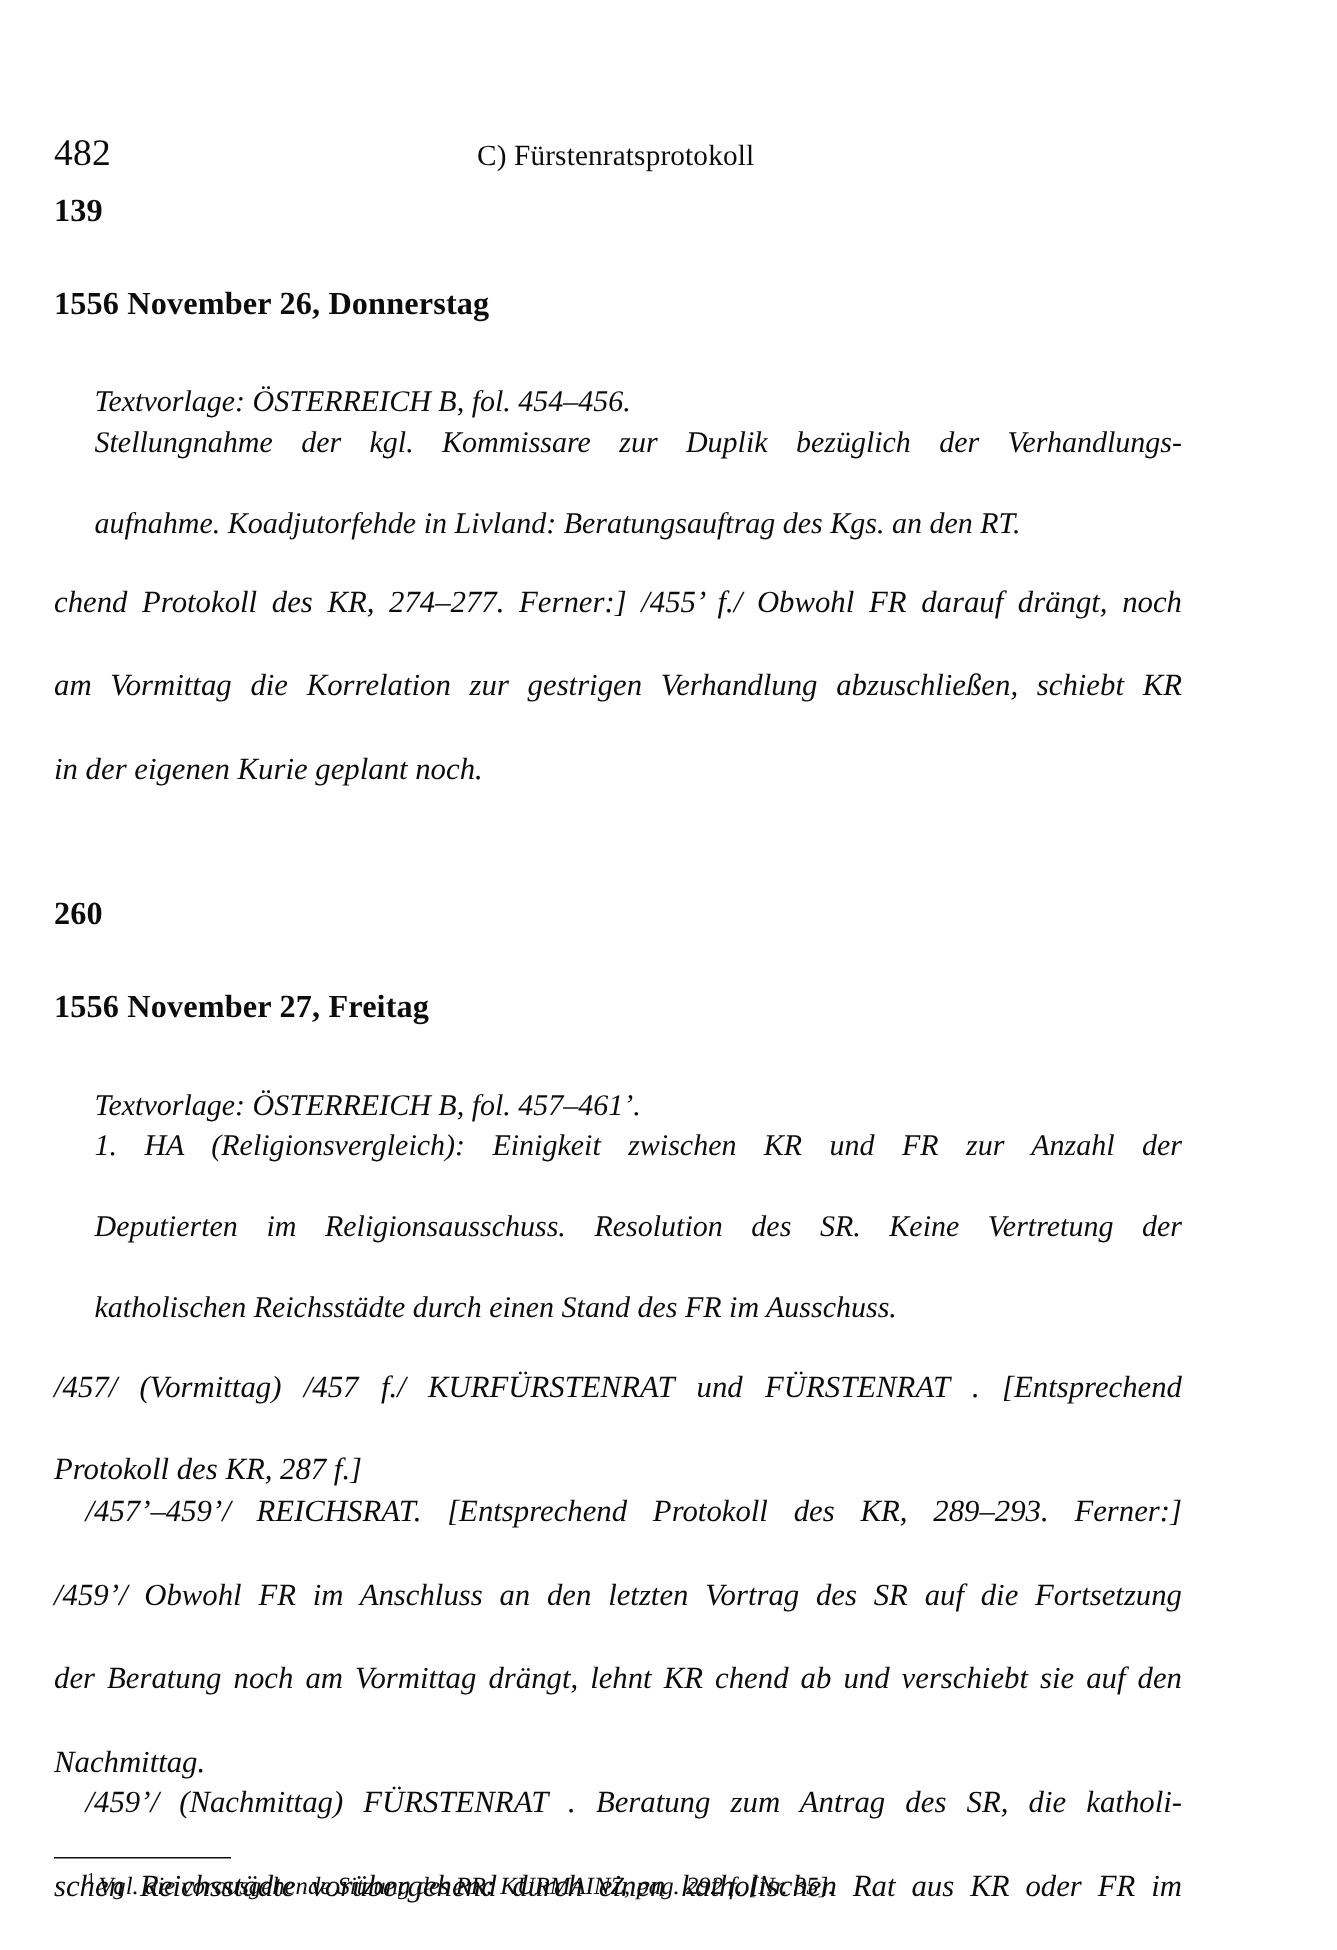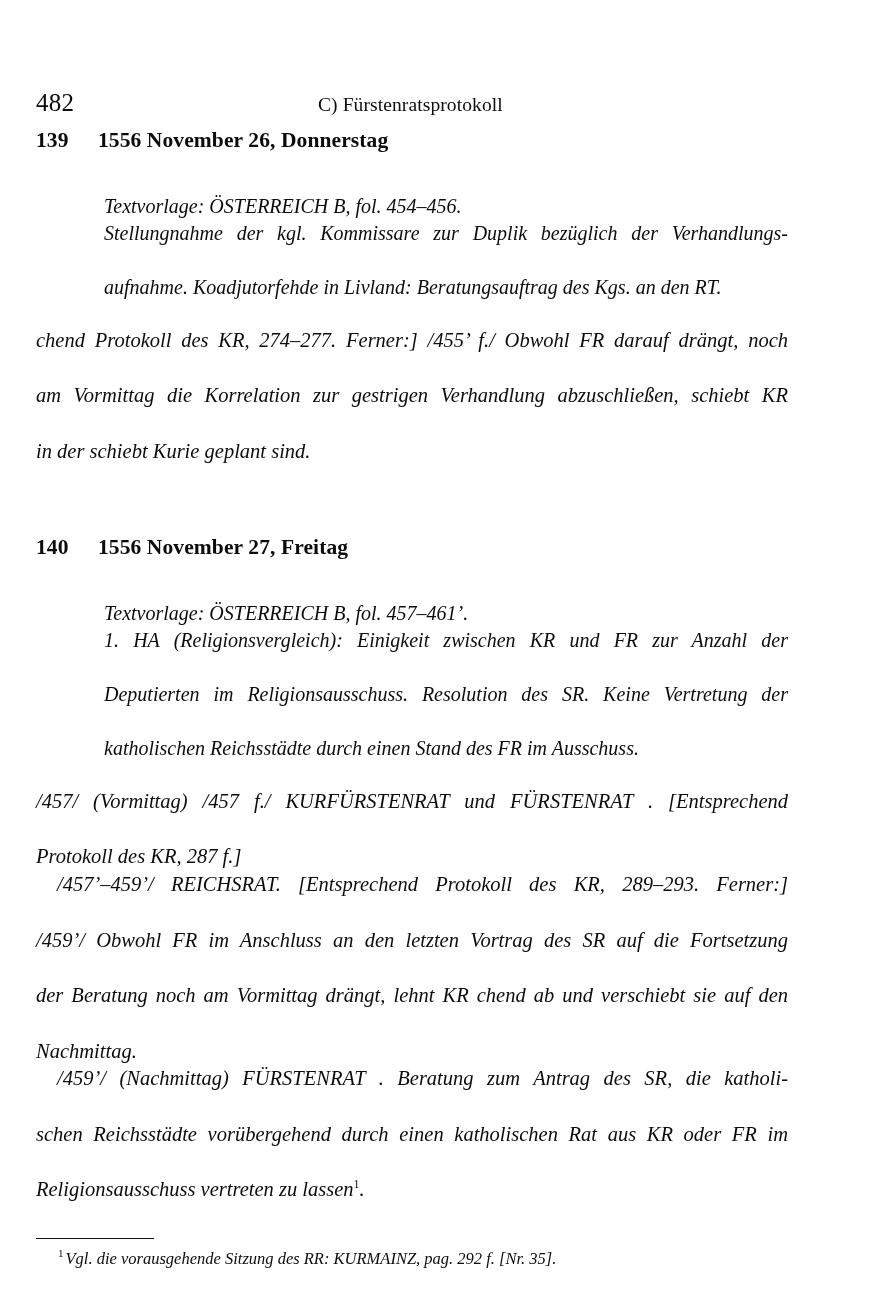"139" .entry-head { flex-direction: none -> column }
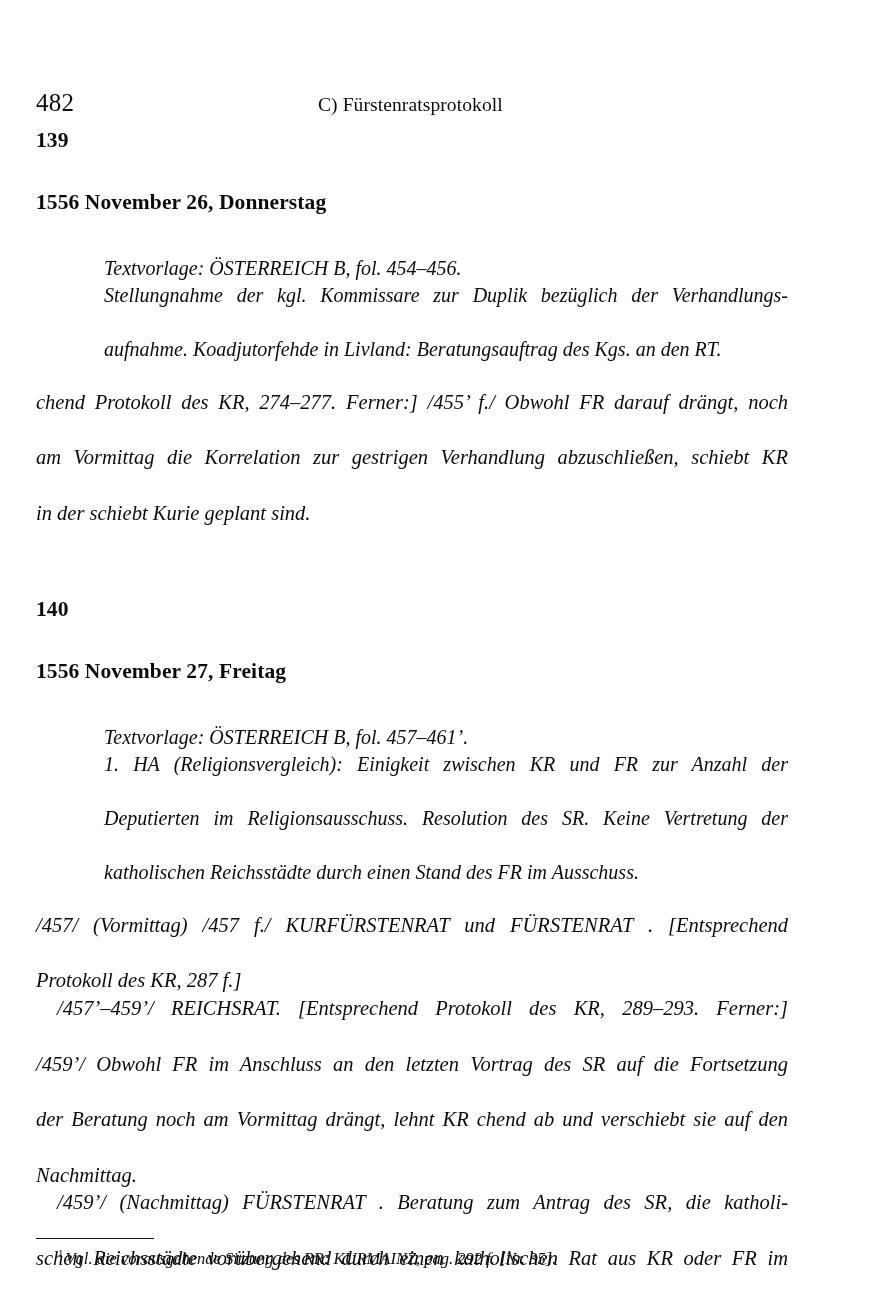"Textvorlage: ÖSTERREICH B, fol. 454–456." .regest { margin-left: 68px -> 27px }
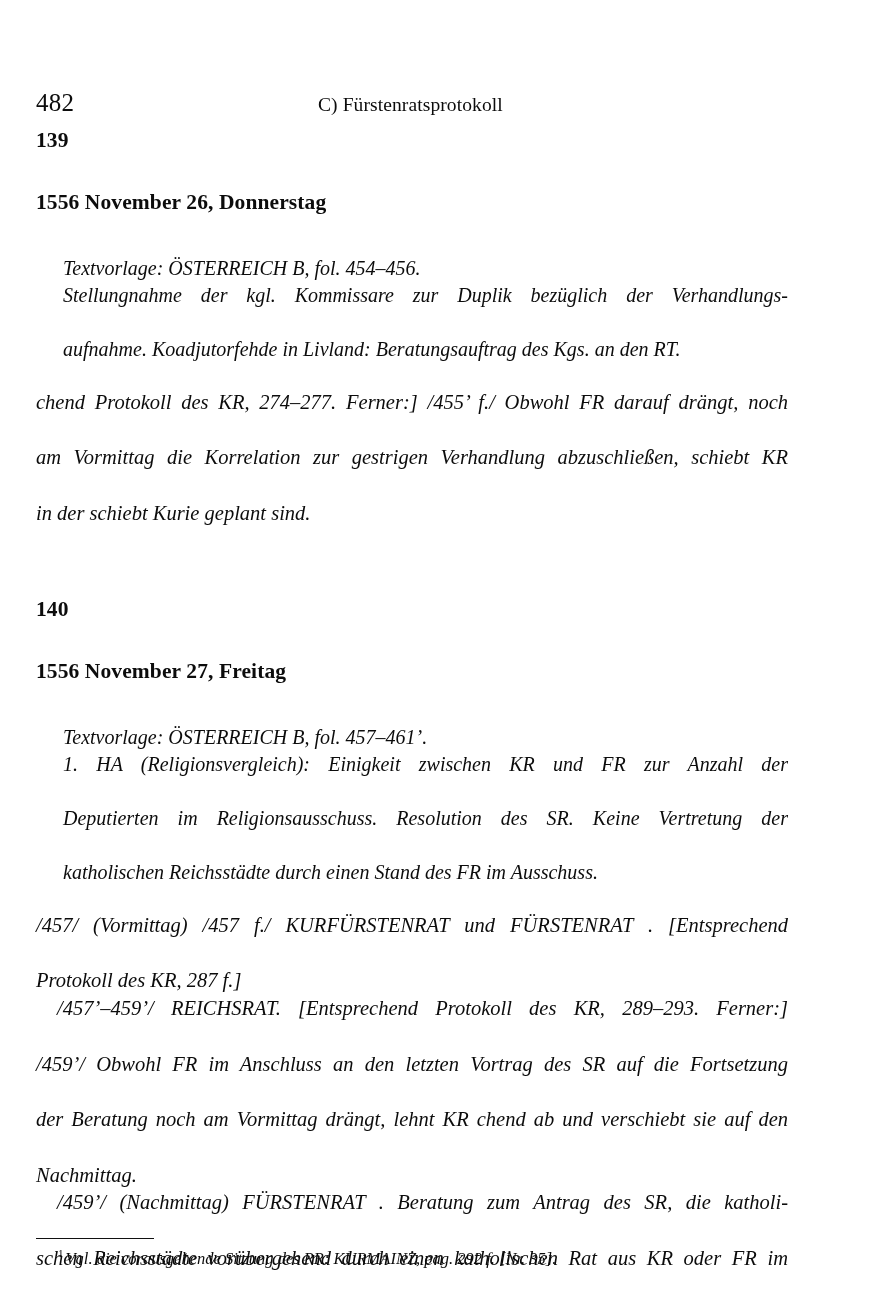"in der schiebt Kurie geplant" span.j { text: schiebt Kurie geplant sind -> eigenen Kurie geplant noch }
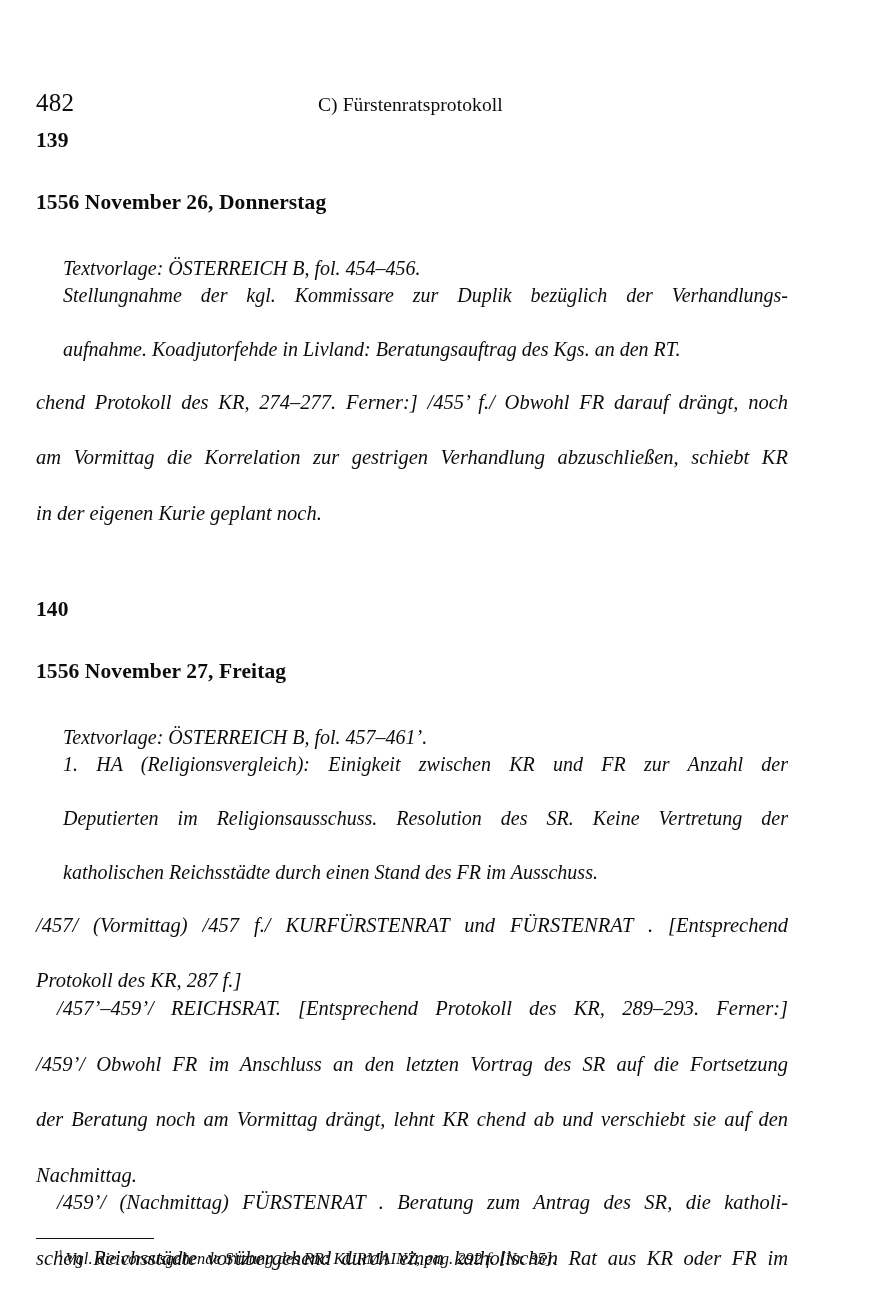"140" span.num { text: 140 -> 260 }
